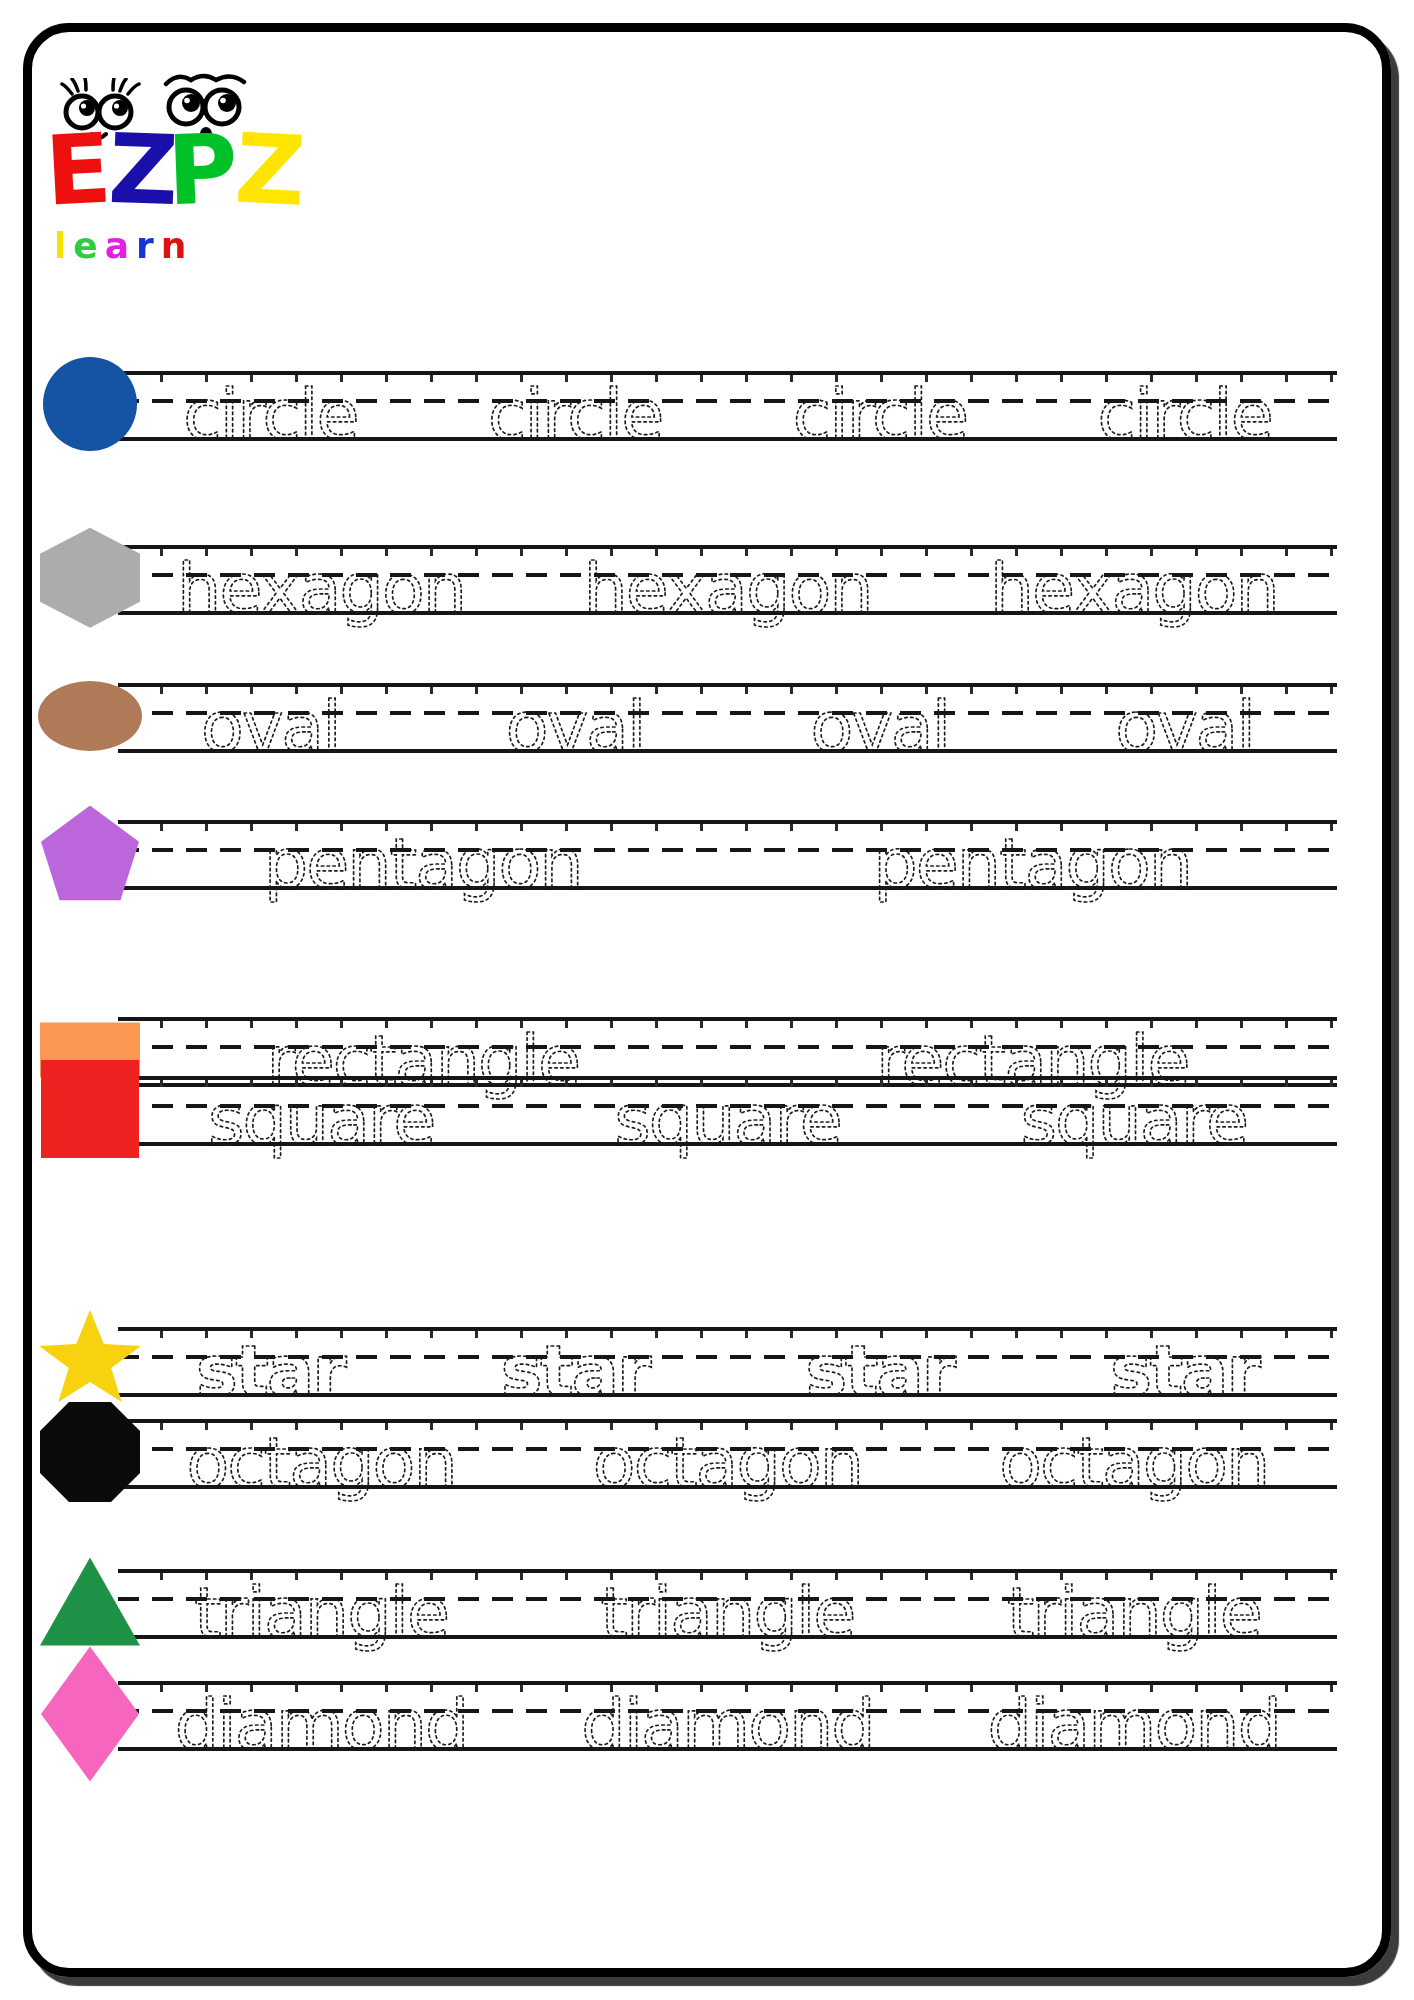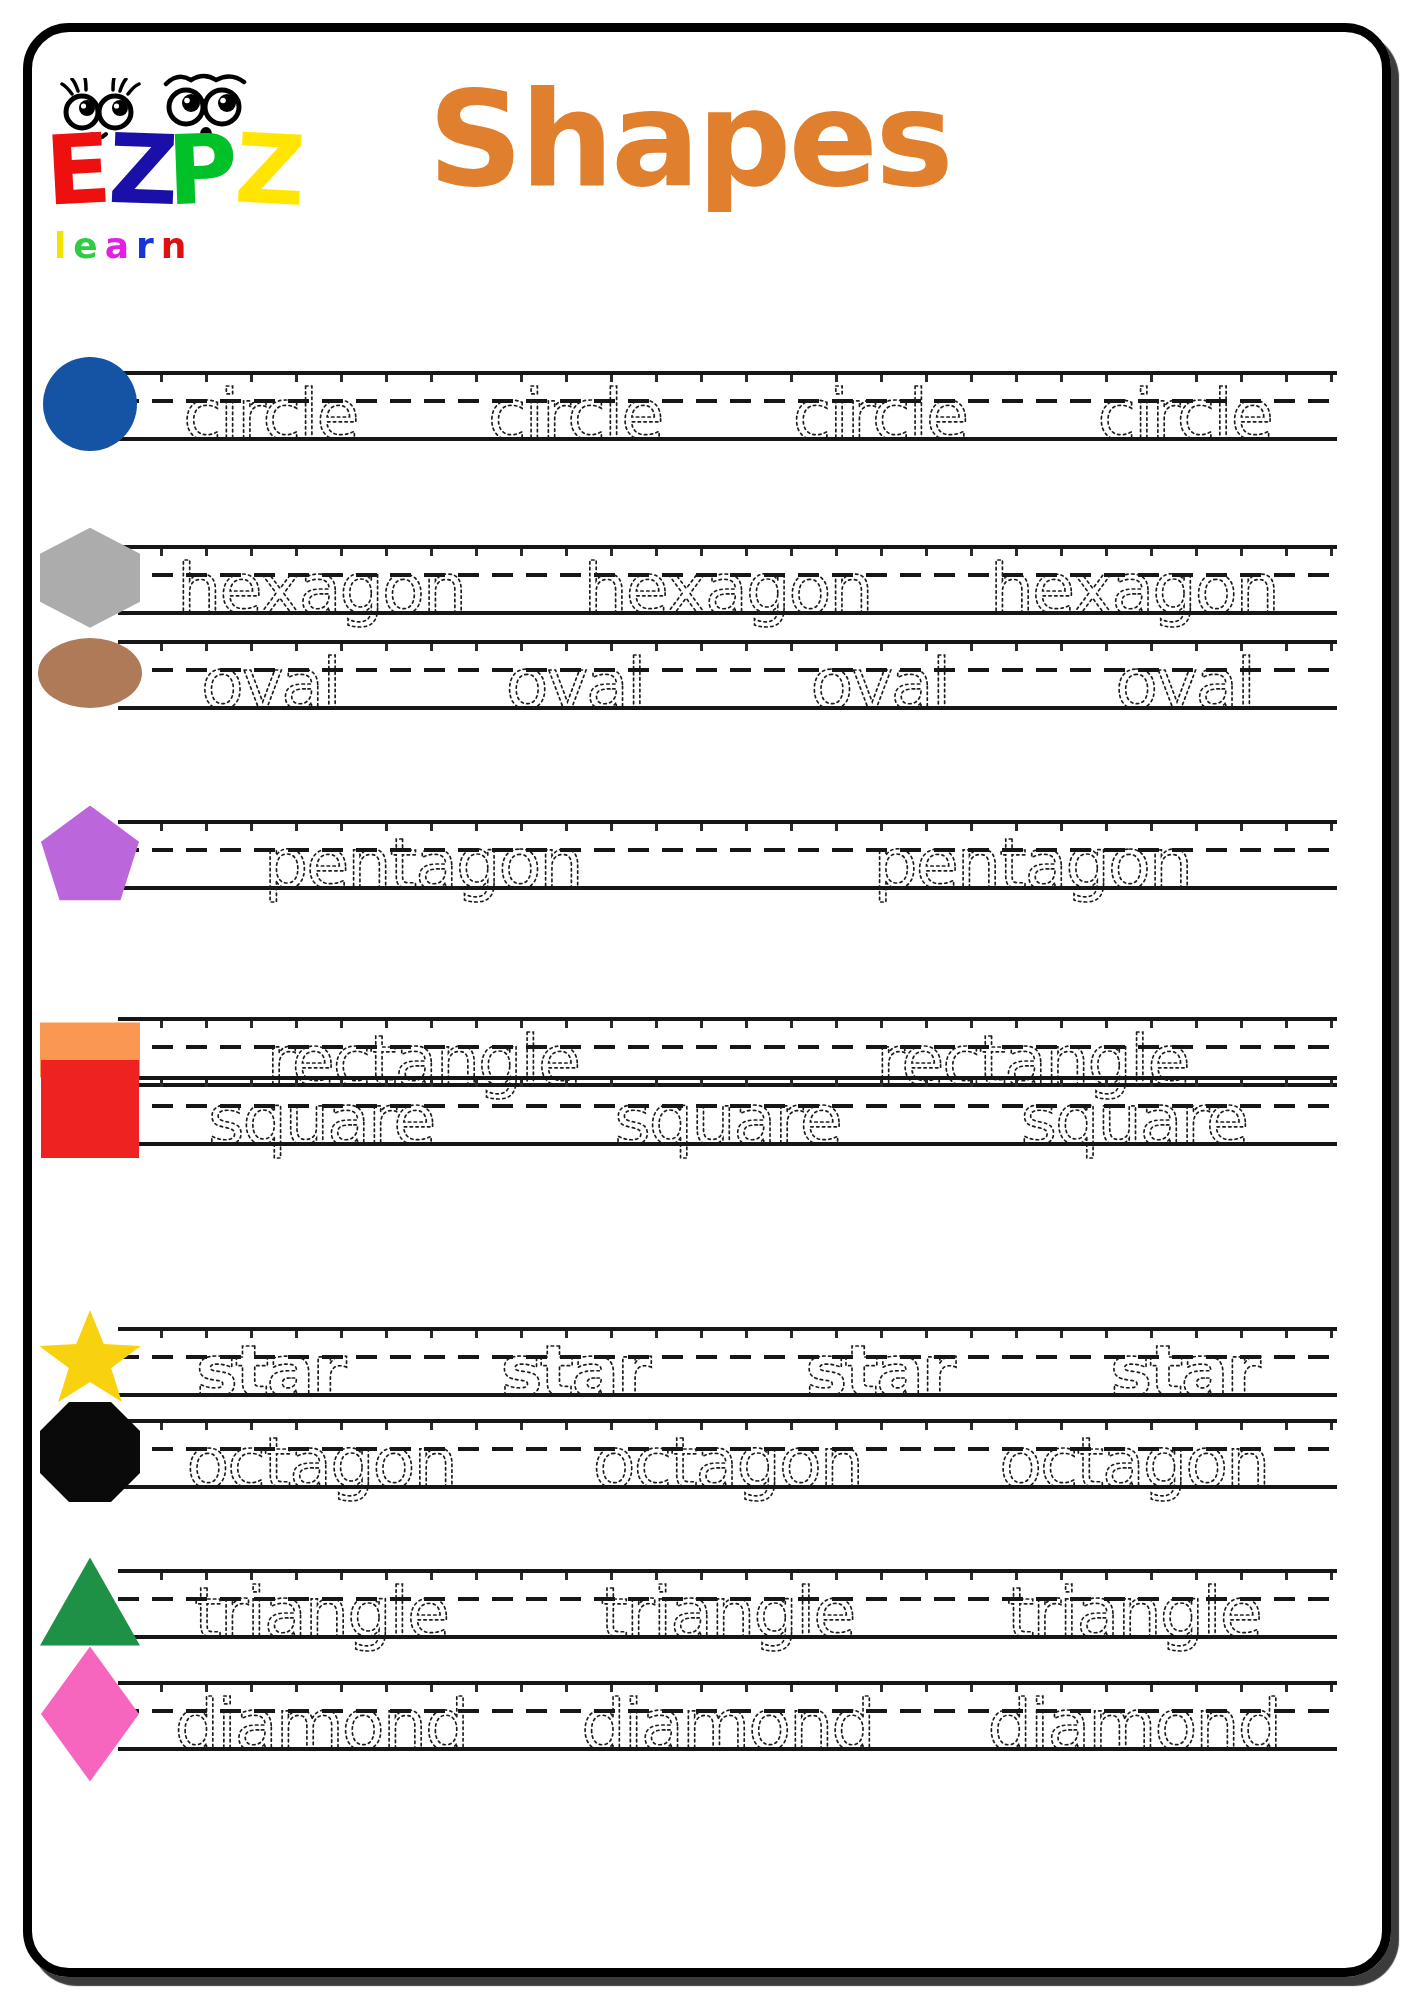"Shapes" h1.title { html: <h1>Shapes</h1> -> none }
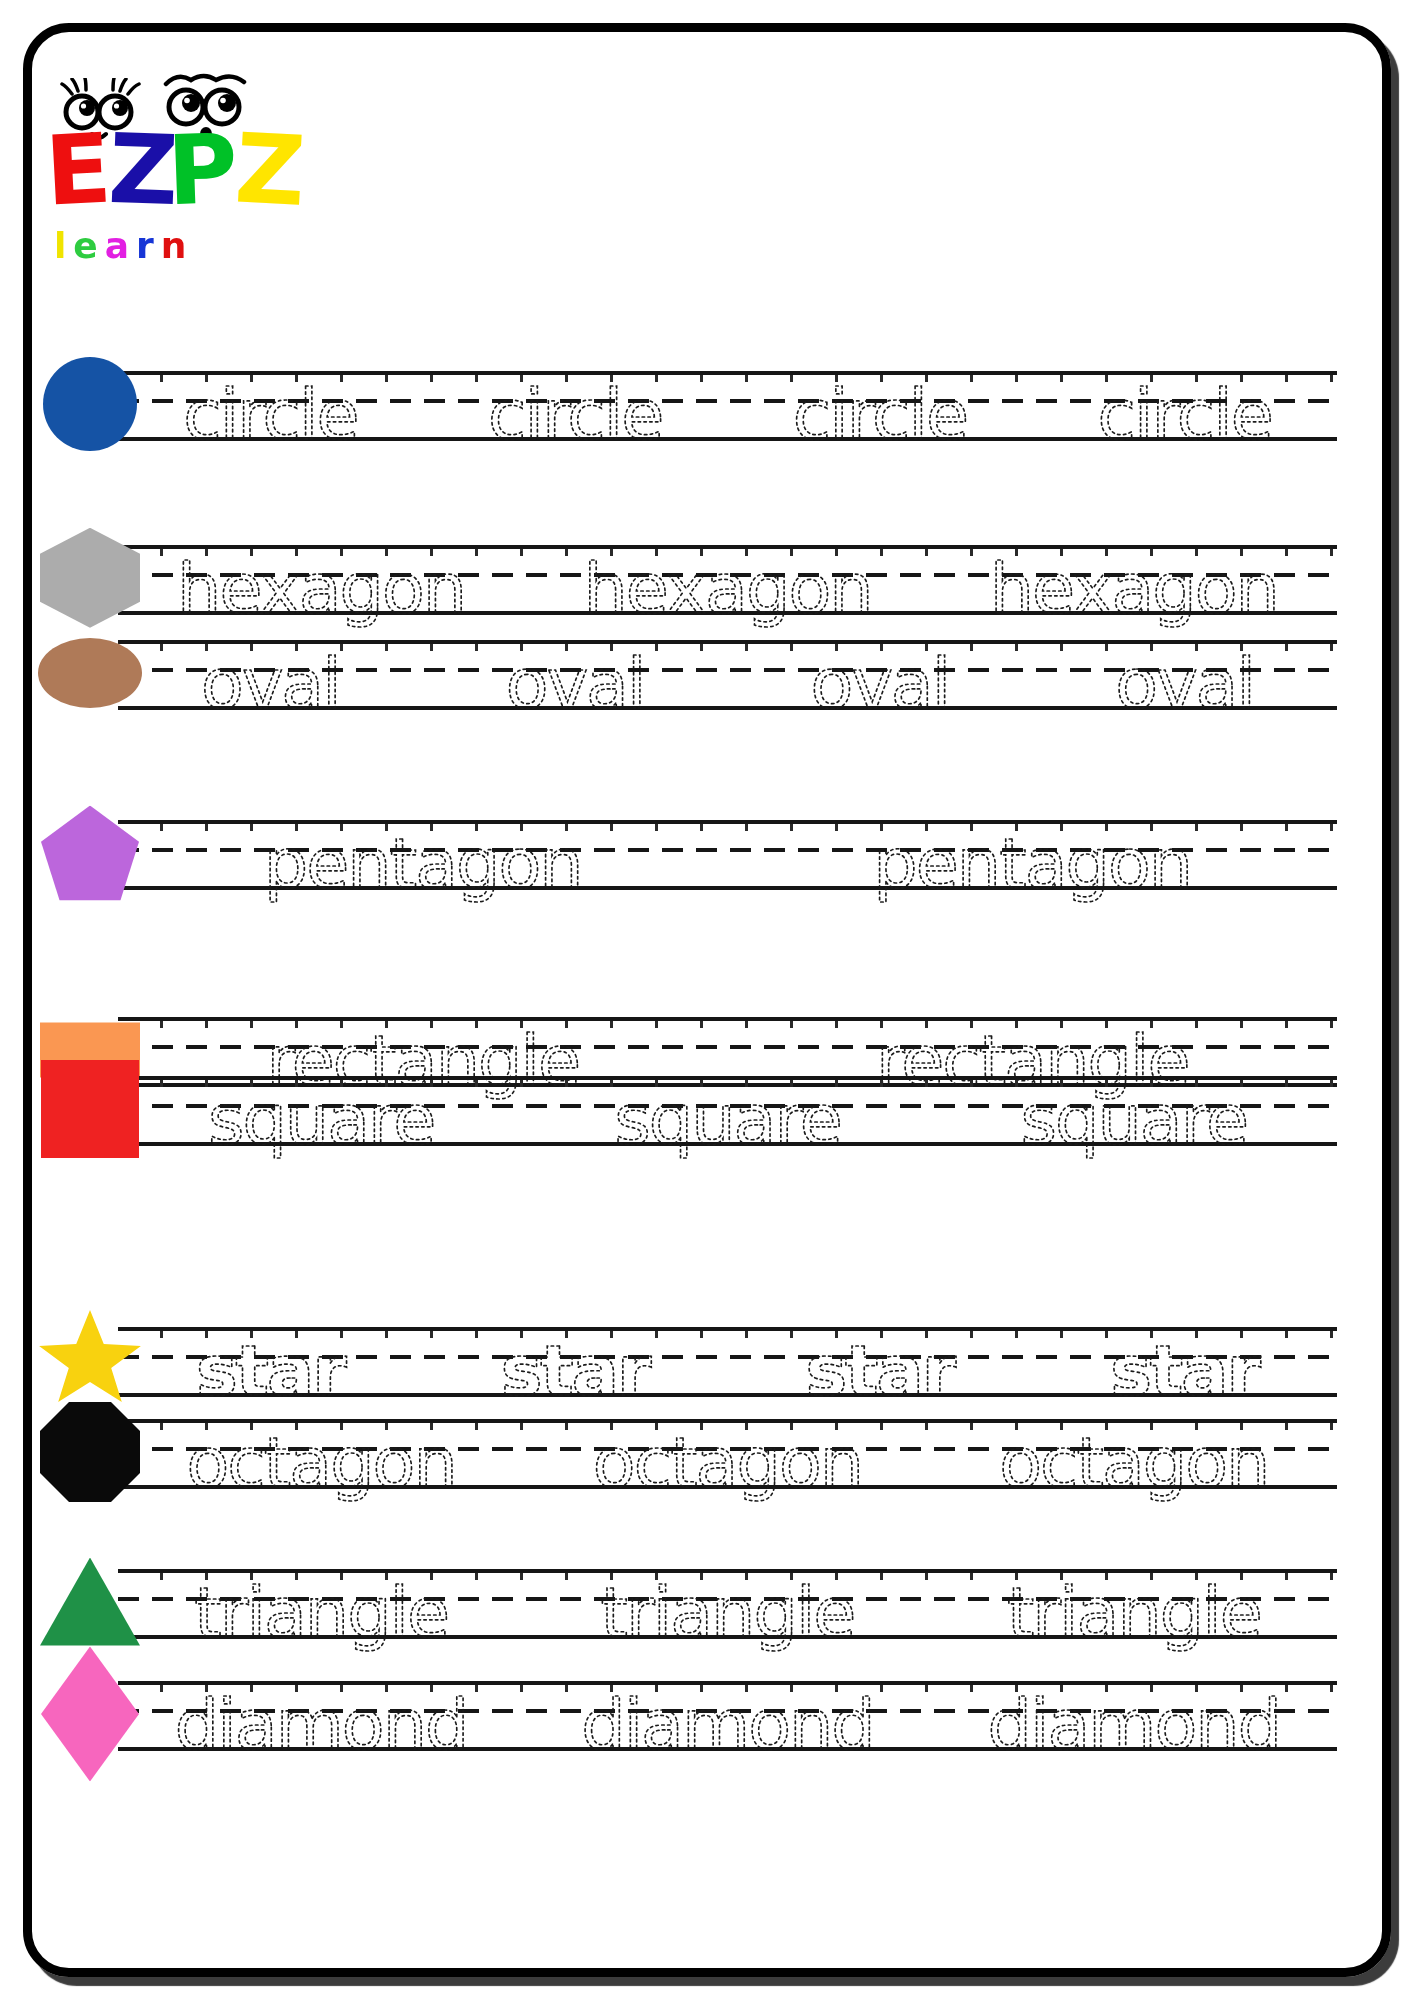"oval" div.row { top: 640px -> 683px }
